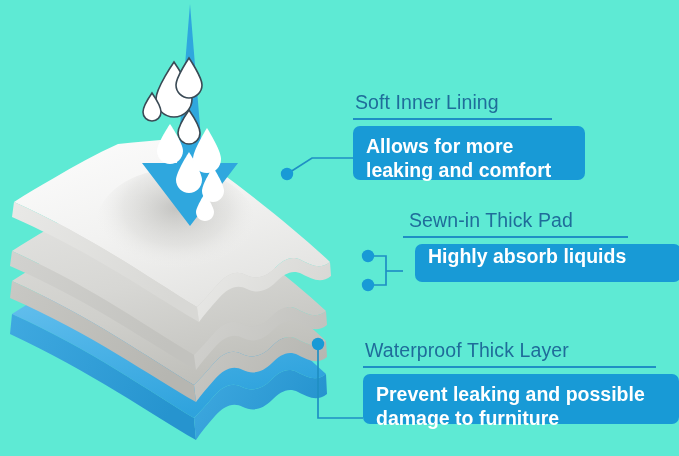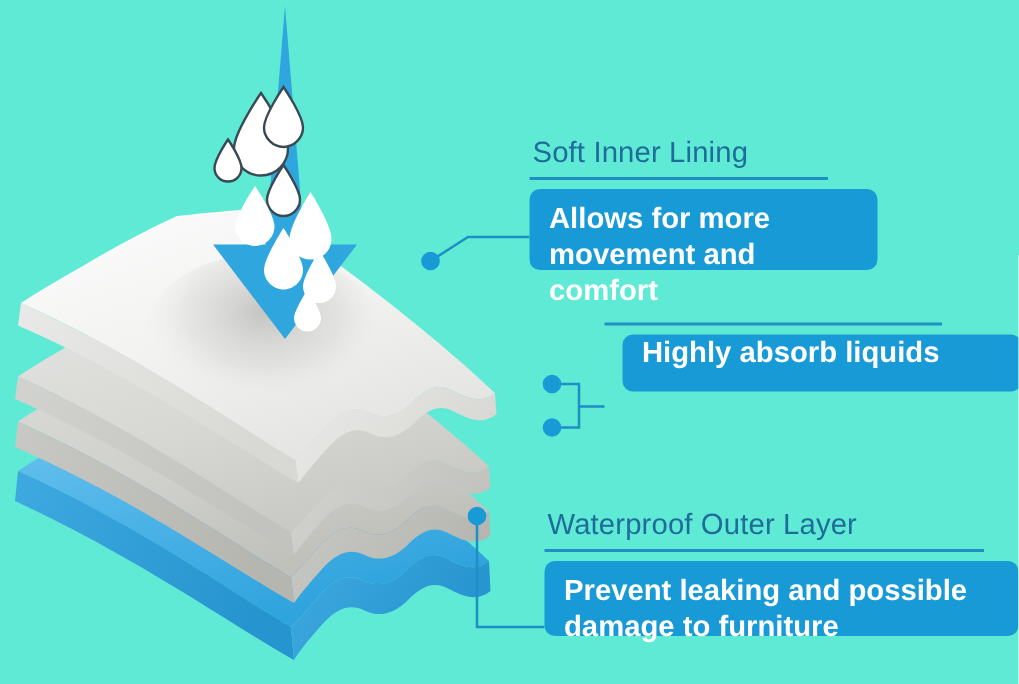"movement and comfort" div { text: movement -> leaking }
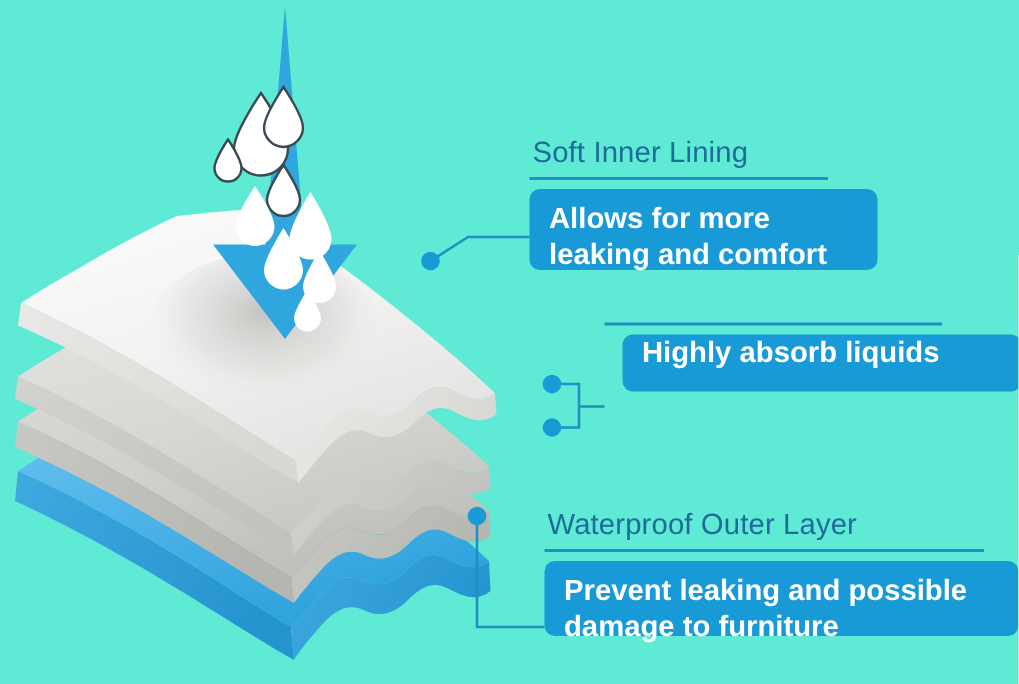"Sewn-in Thick Pad" div.callout-heading { html: none -> <div>Sewn-in Thick Pad</div> }
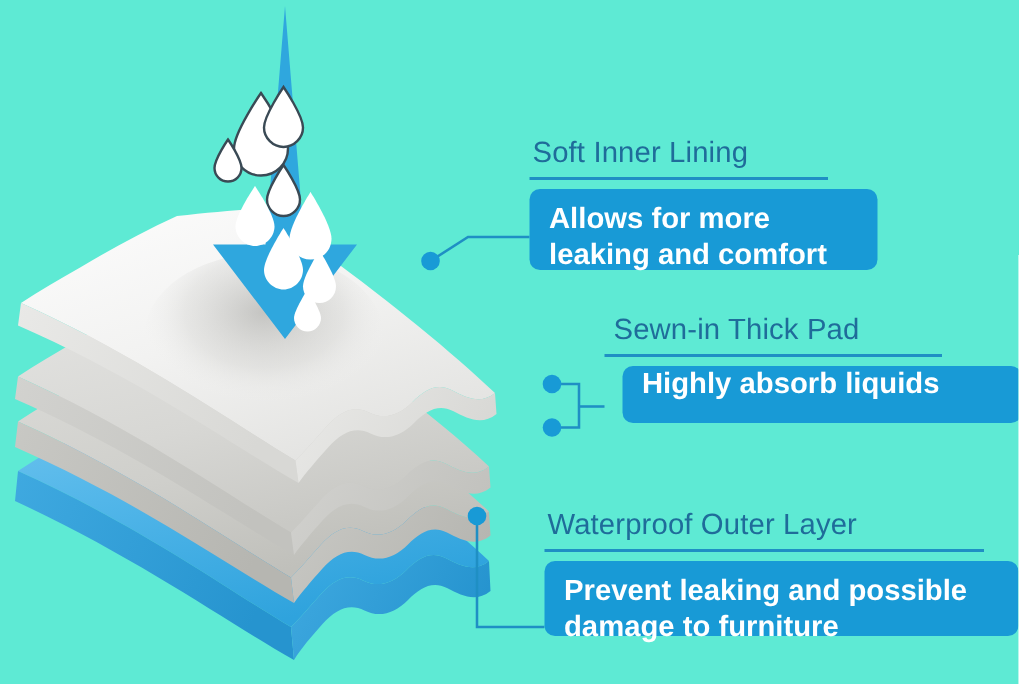"Waterproof Outer Layer" div.callout-heading { text: Outer -> Thick }
